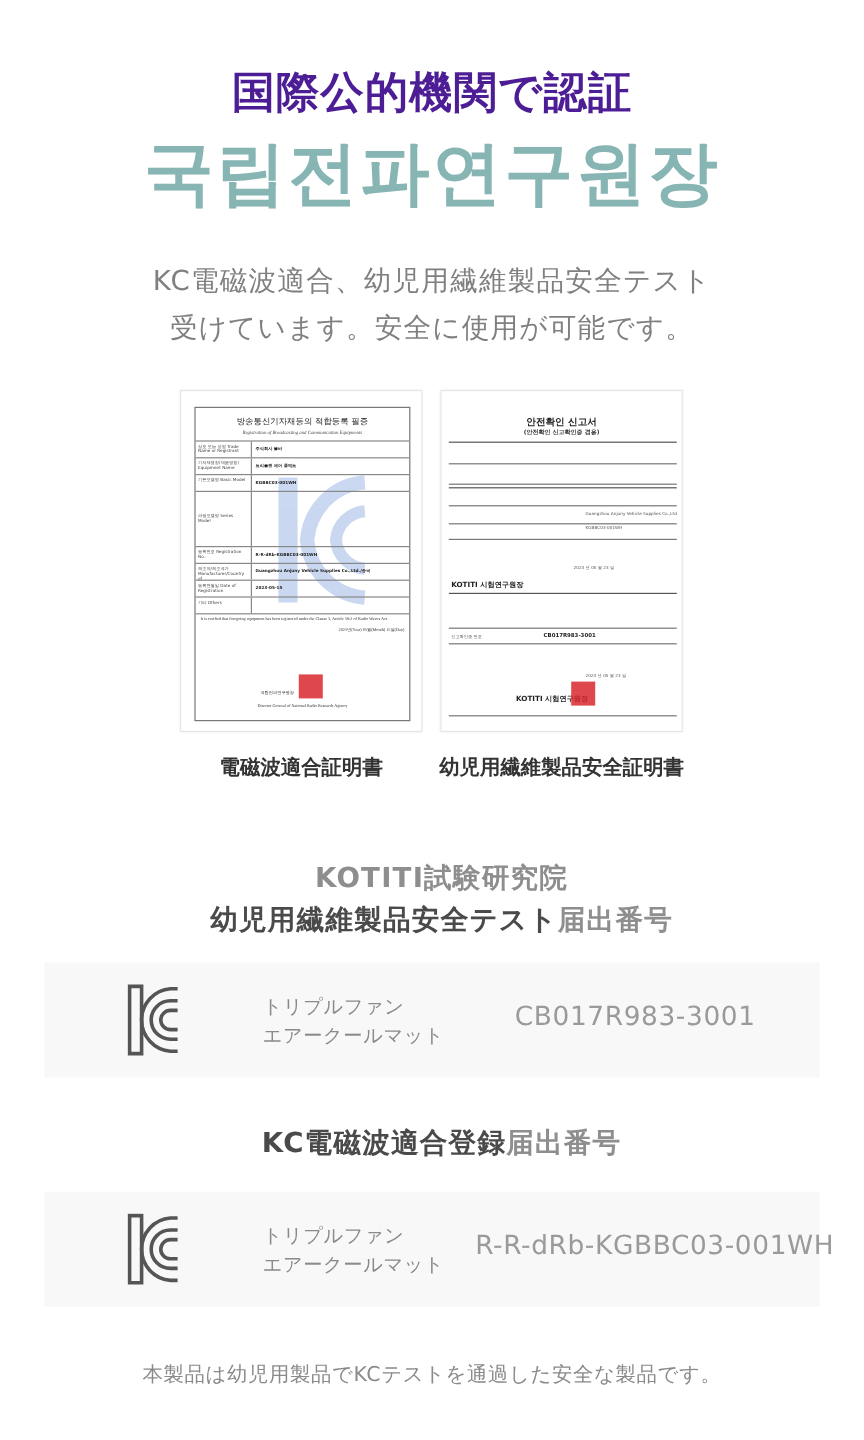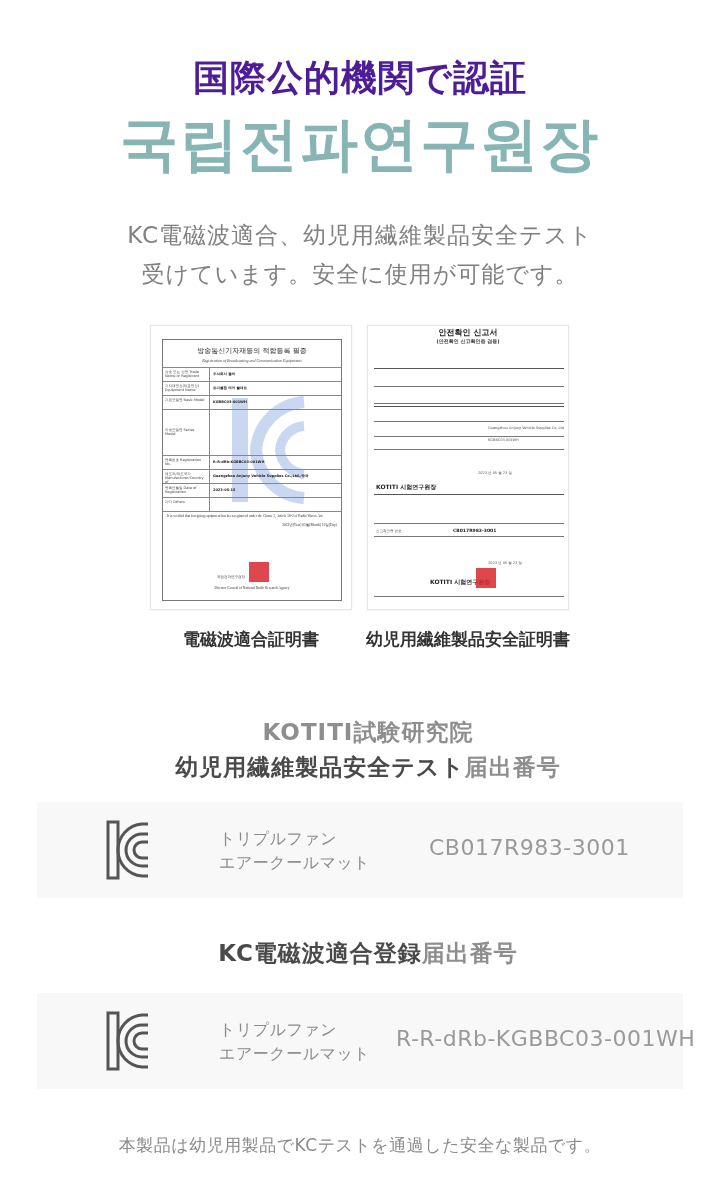"안전확인 신고서" .d2-title { margin-top: 1px -> 20px }
